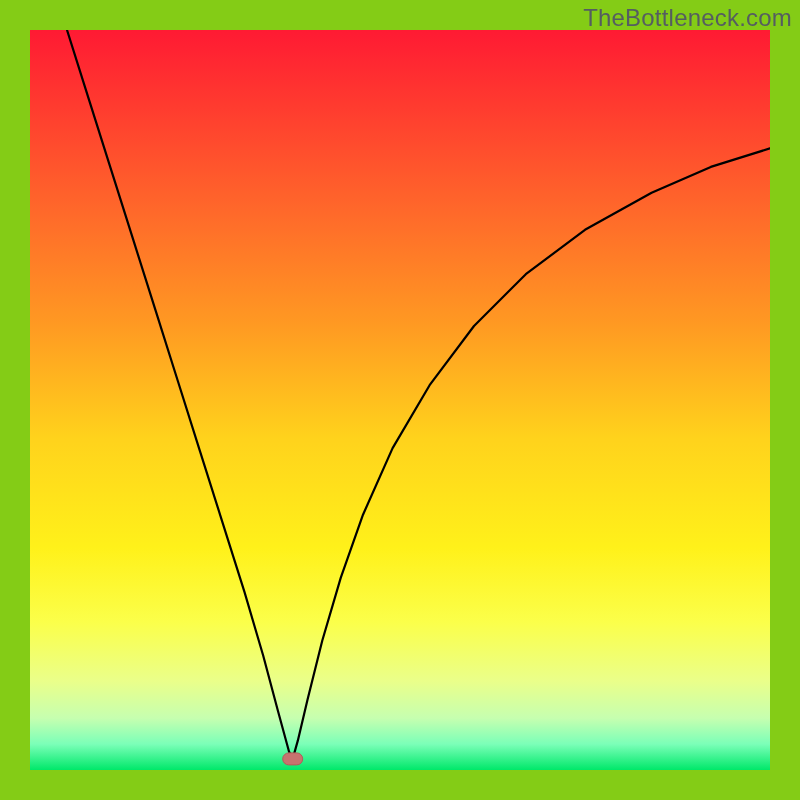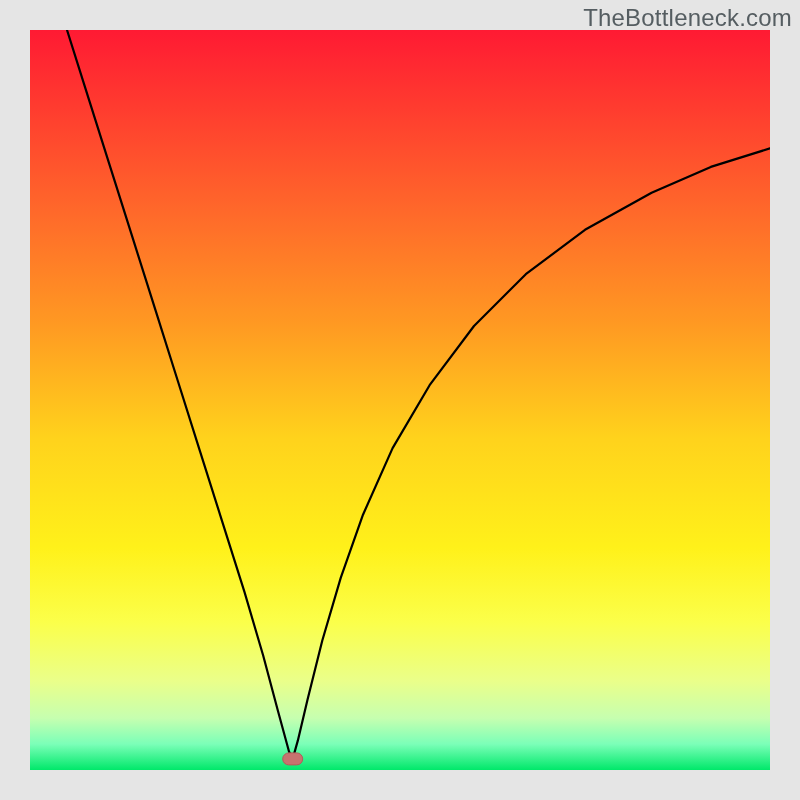"TheBottleneck.com" .frame { background: #e5e5e5 -> #84cc16 }
